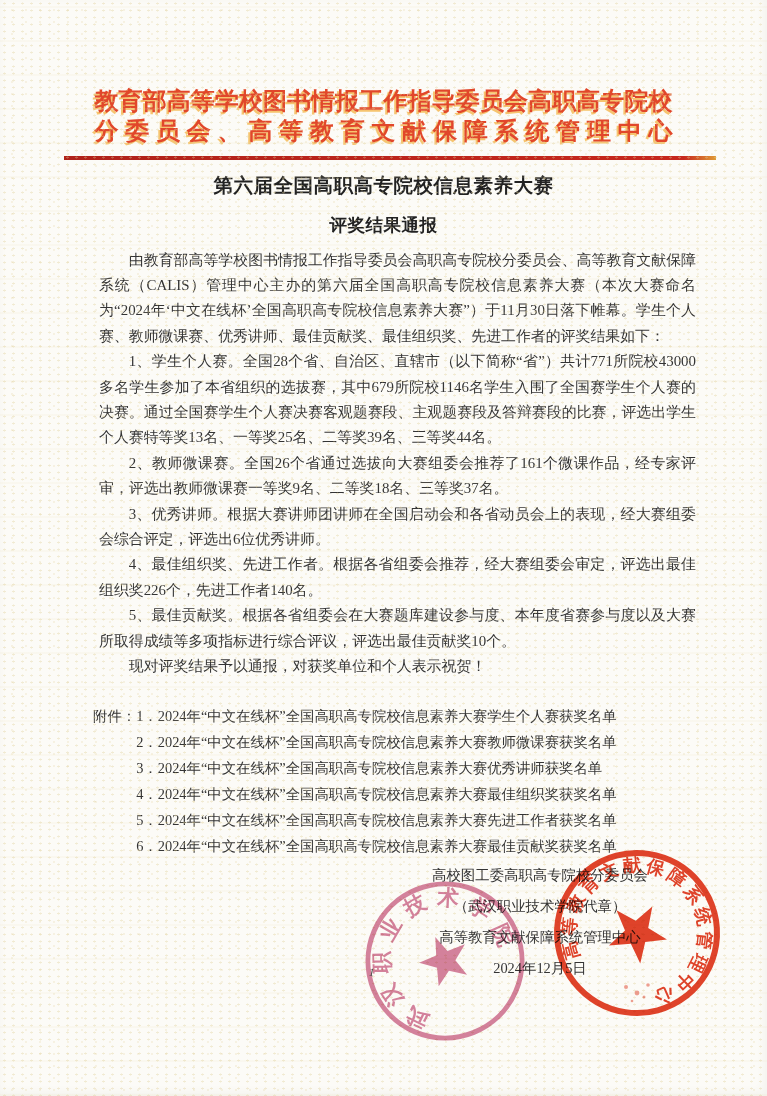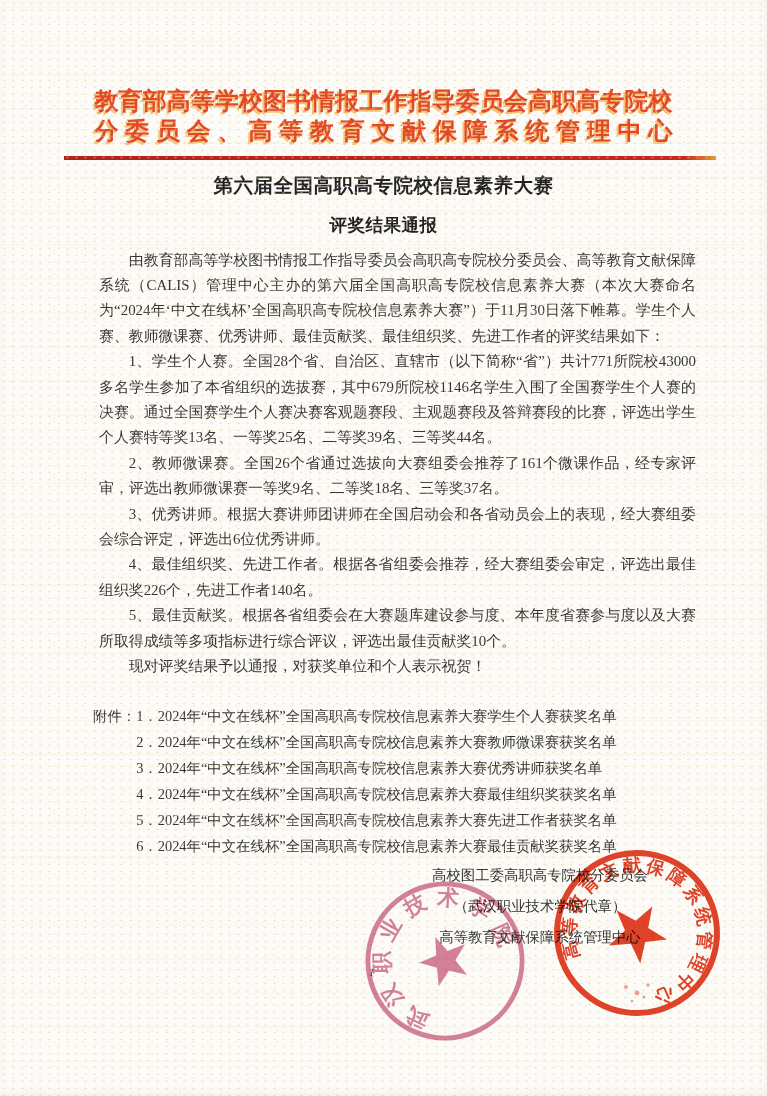"2024年12月5日" div { html: none -> <div>2024年12月5日</div> }
